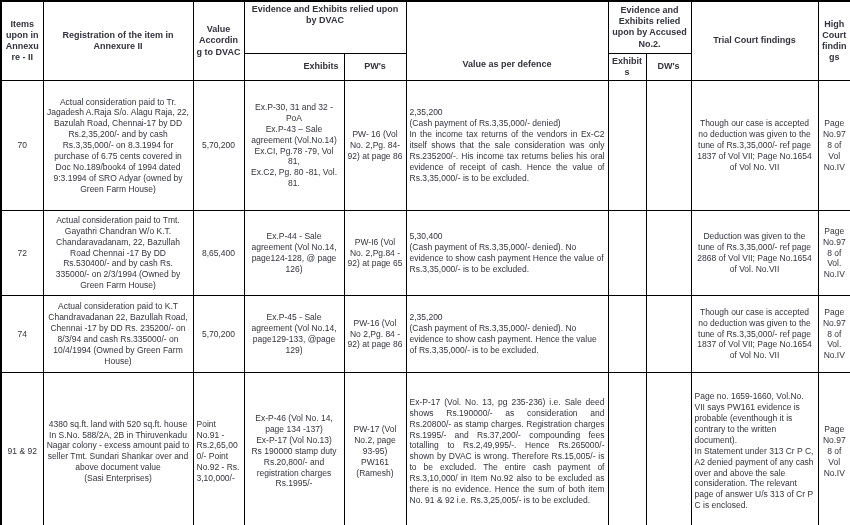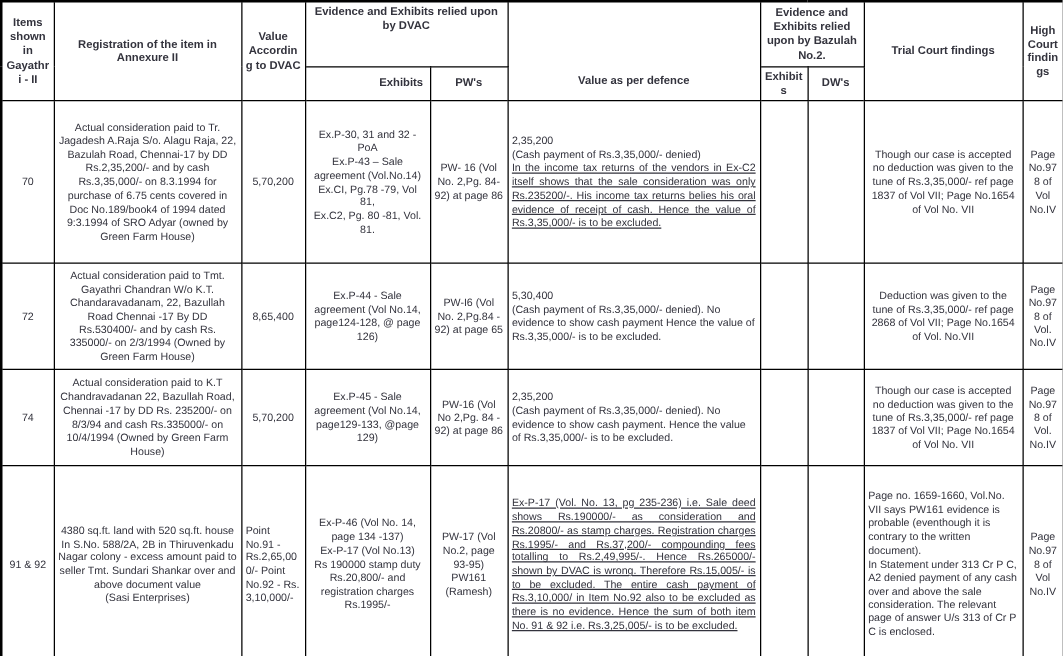"Evidence and Exhibits relied upon by Bazulah" th { text: Bazulah -> Accused }
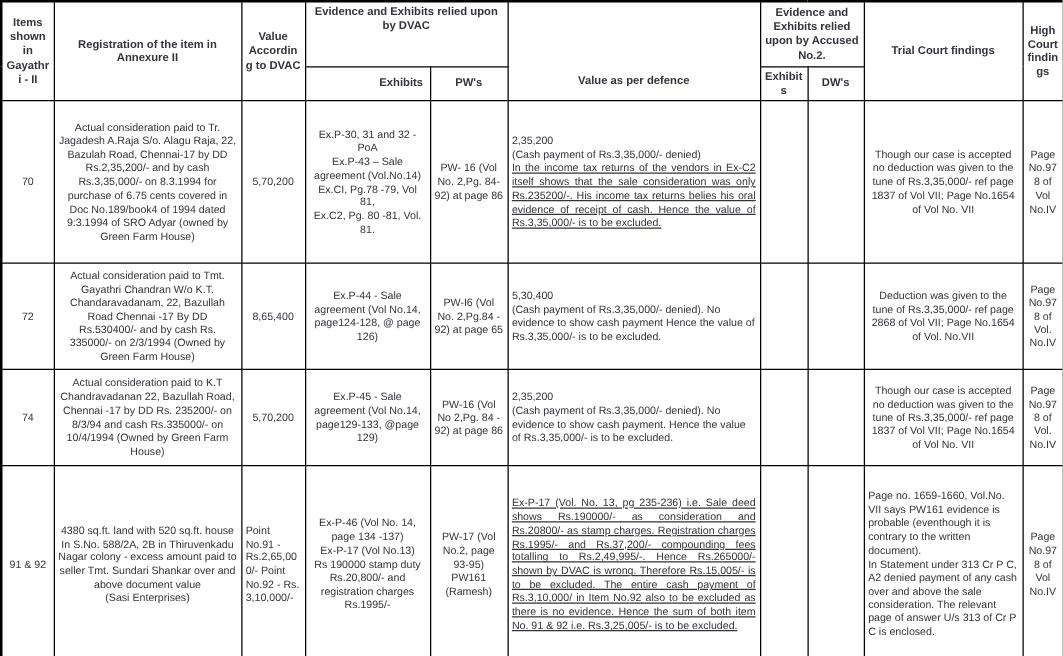"Items shown in Gayathri -" th.wrap-any { text: shown in Gayathri -> upon in Annexure }
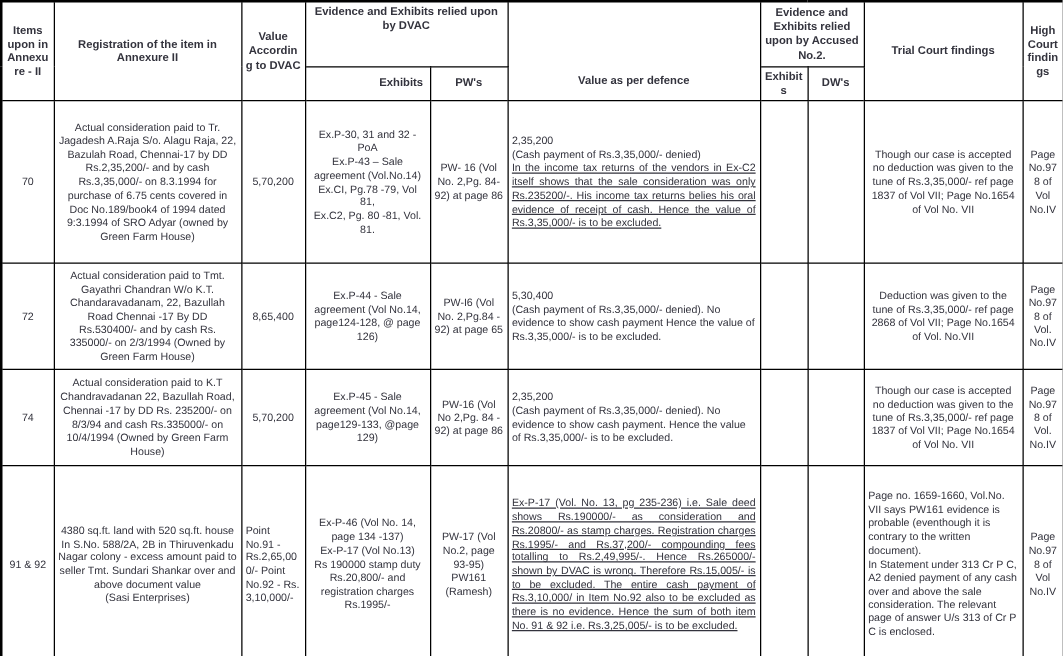"In the income tax returns" .def-body { text-decoration: underline -> none }
